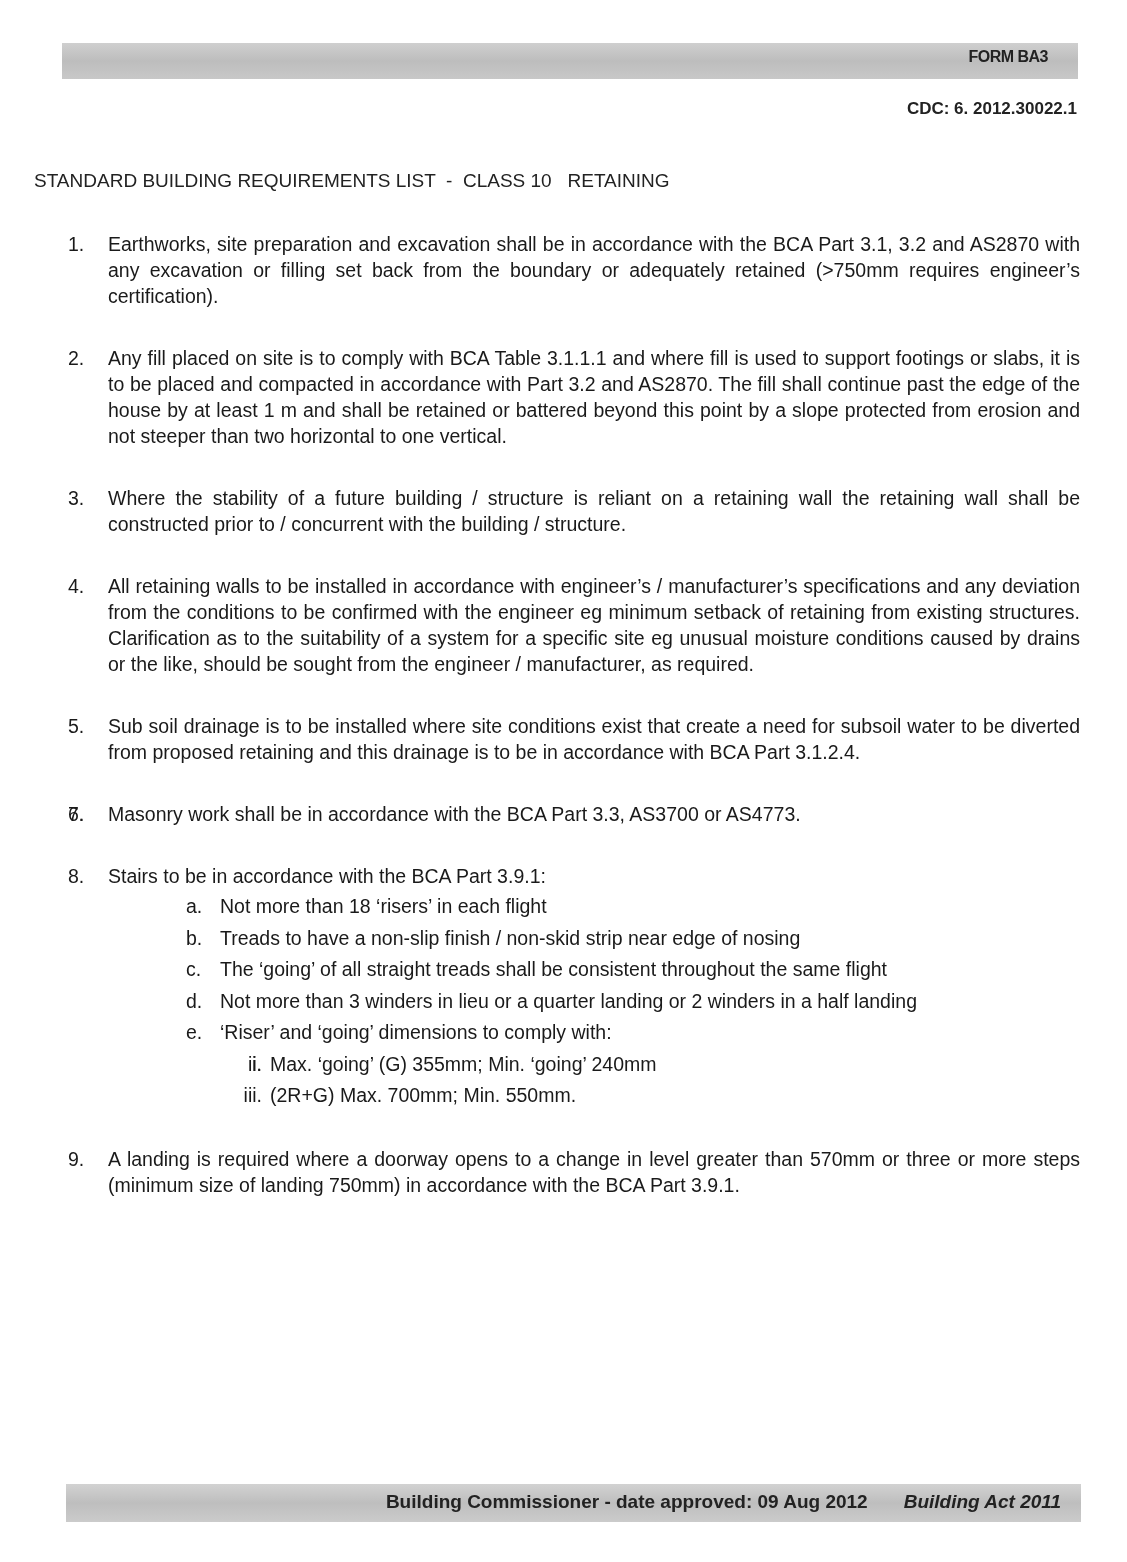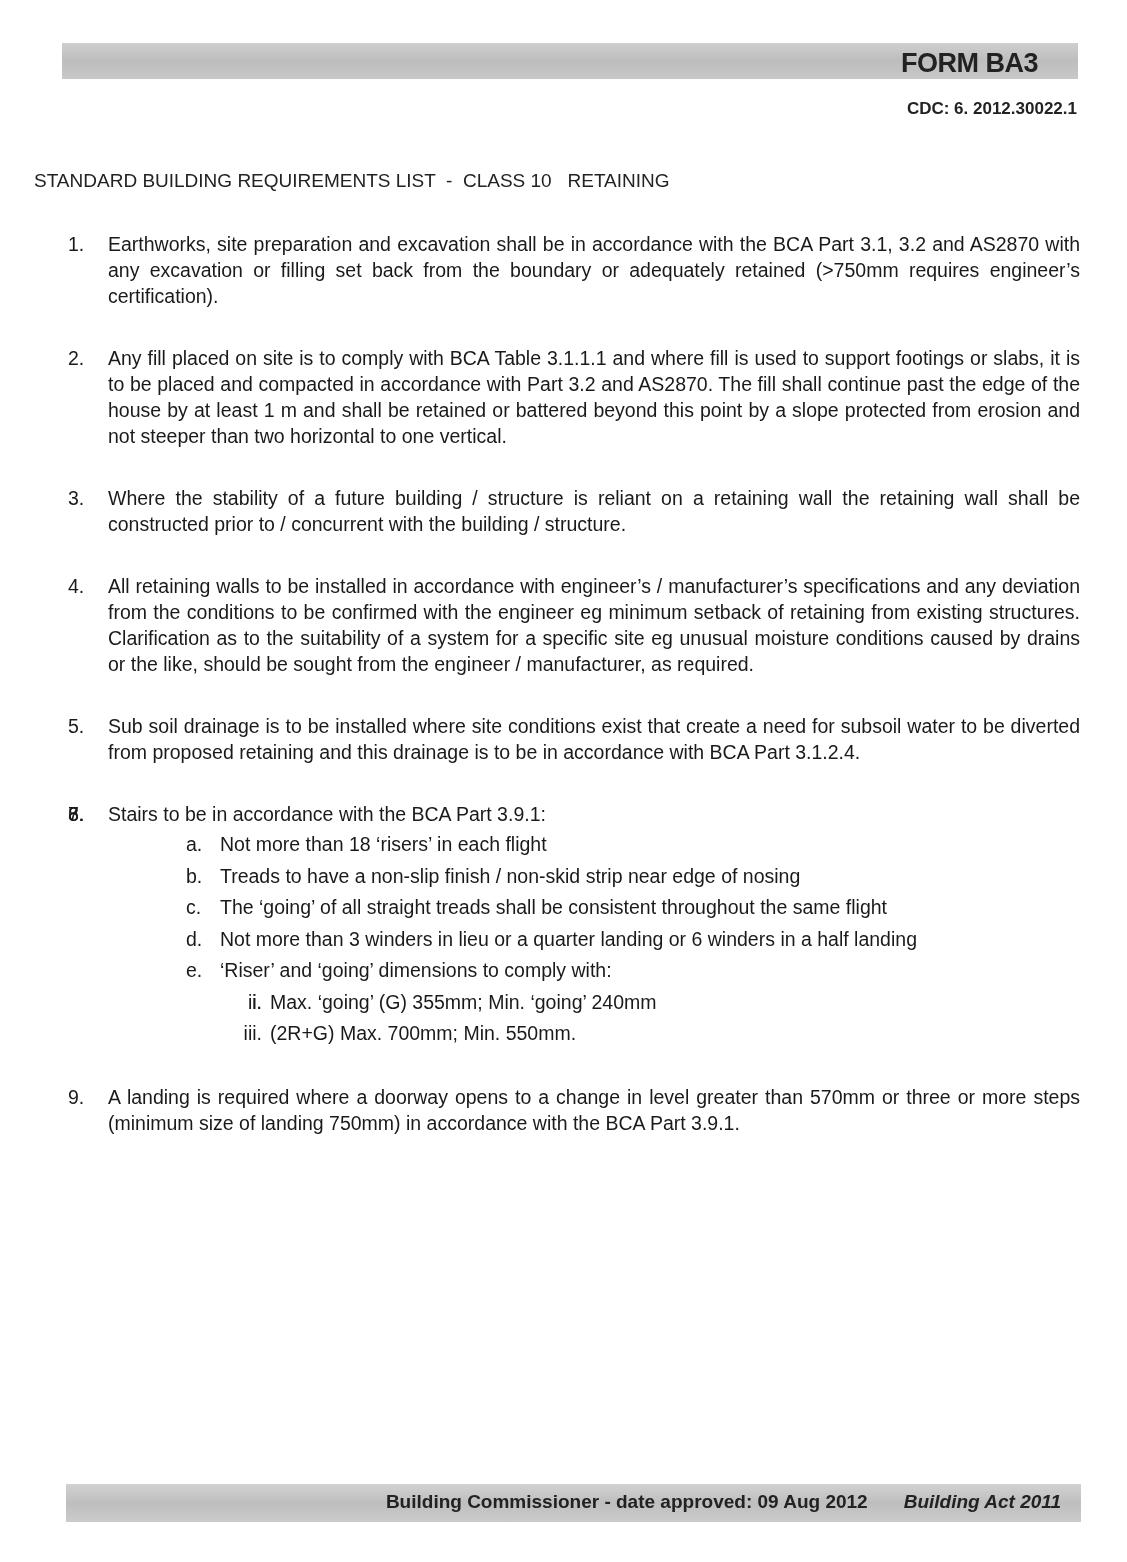"FORM BA3" .form-label { font-size: 27px -> 16px; right: 40px -> 30px }
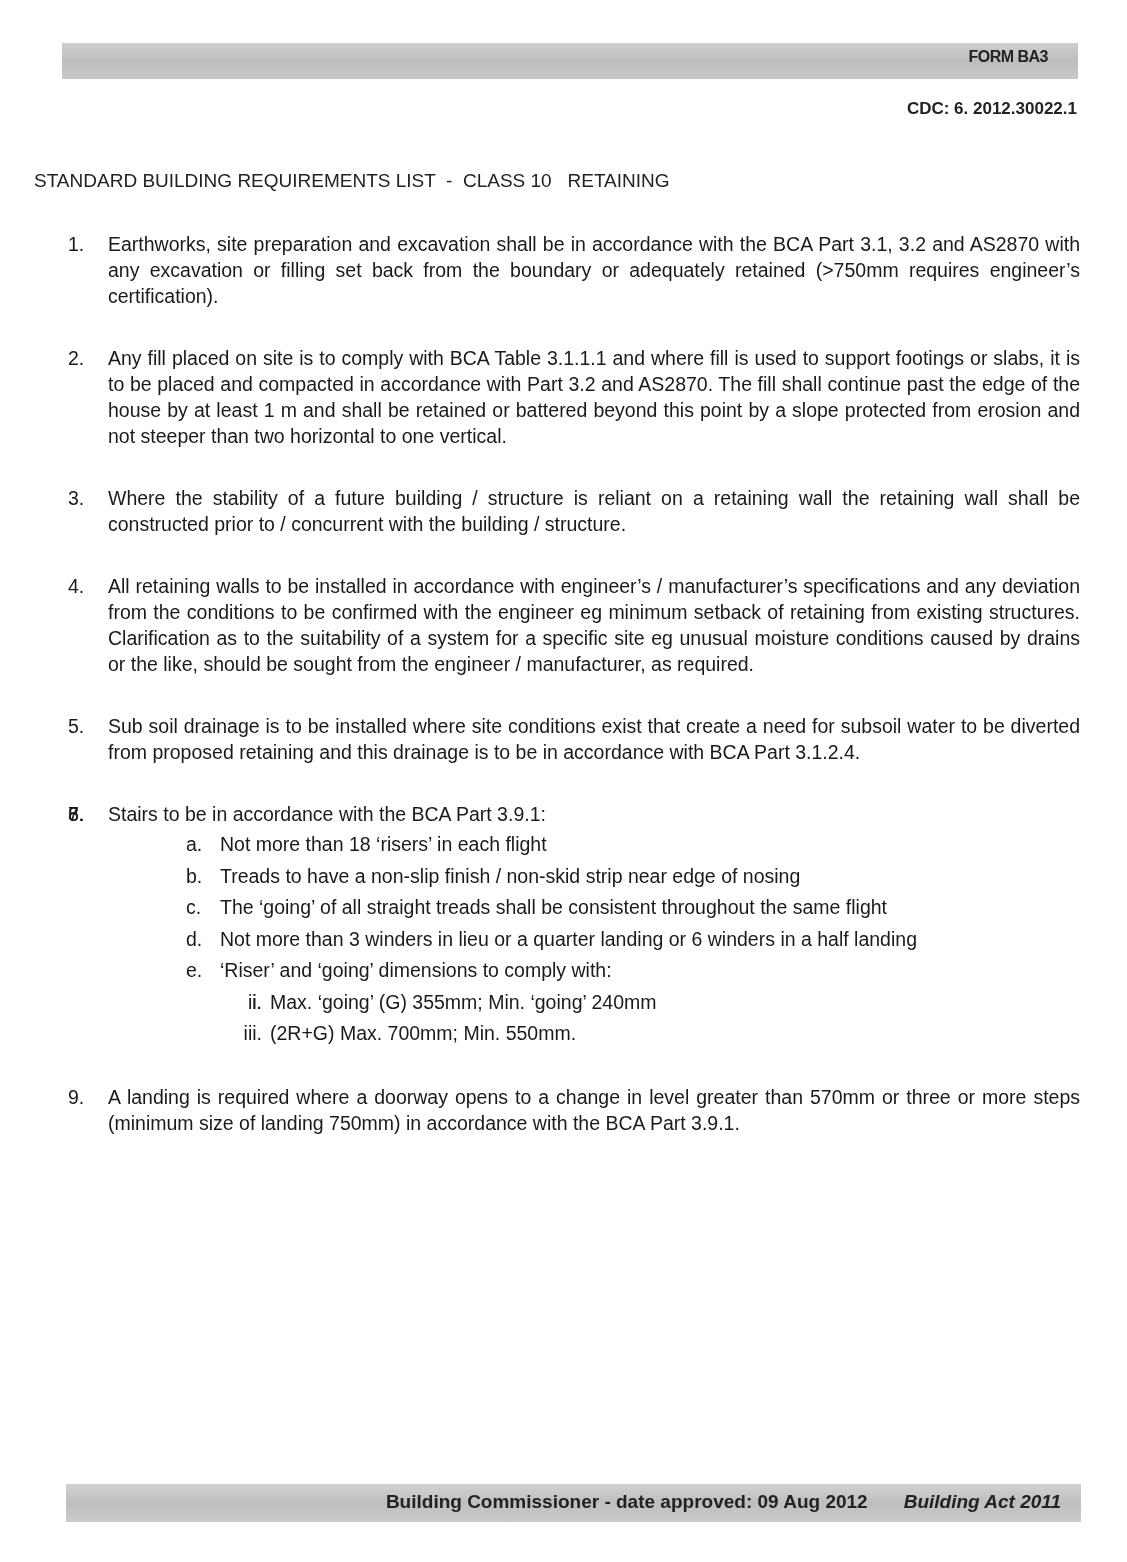"Masonry work shall be in" span { html: none -> <span>Masonry work shall be in accordance with the BCA Part 3.3, AS3700 or AS4773.</span> }
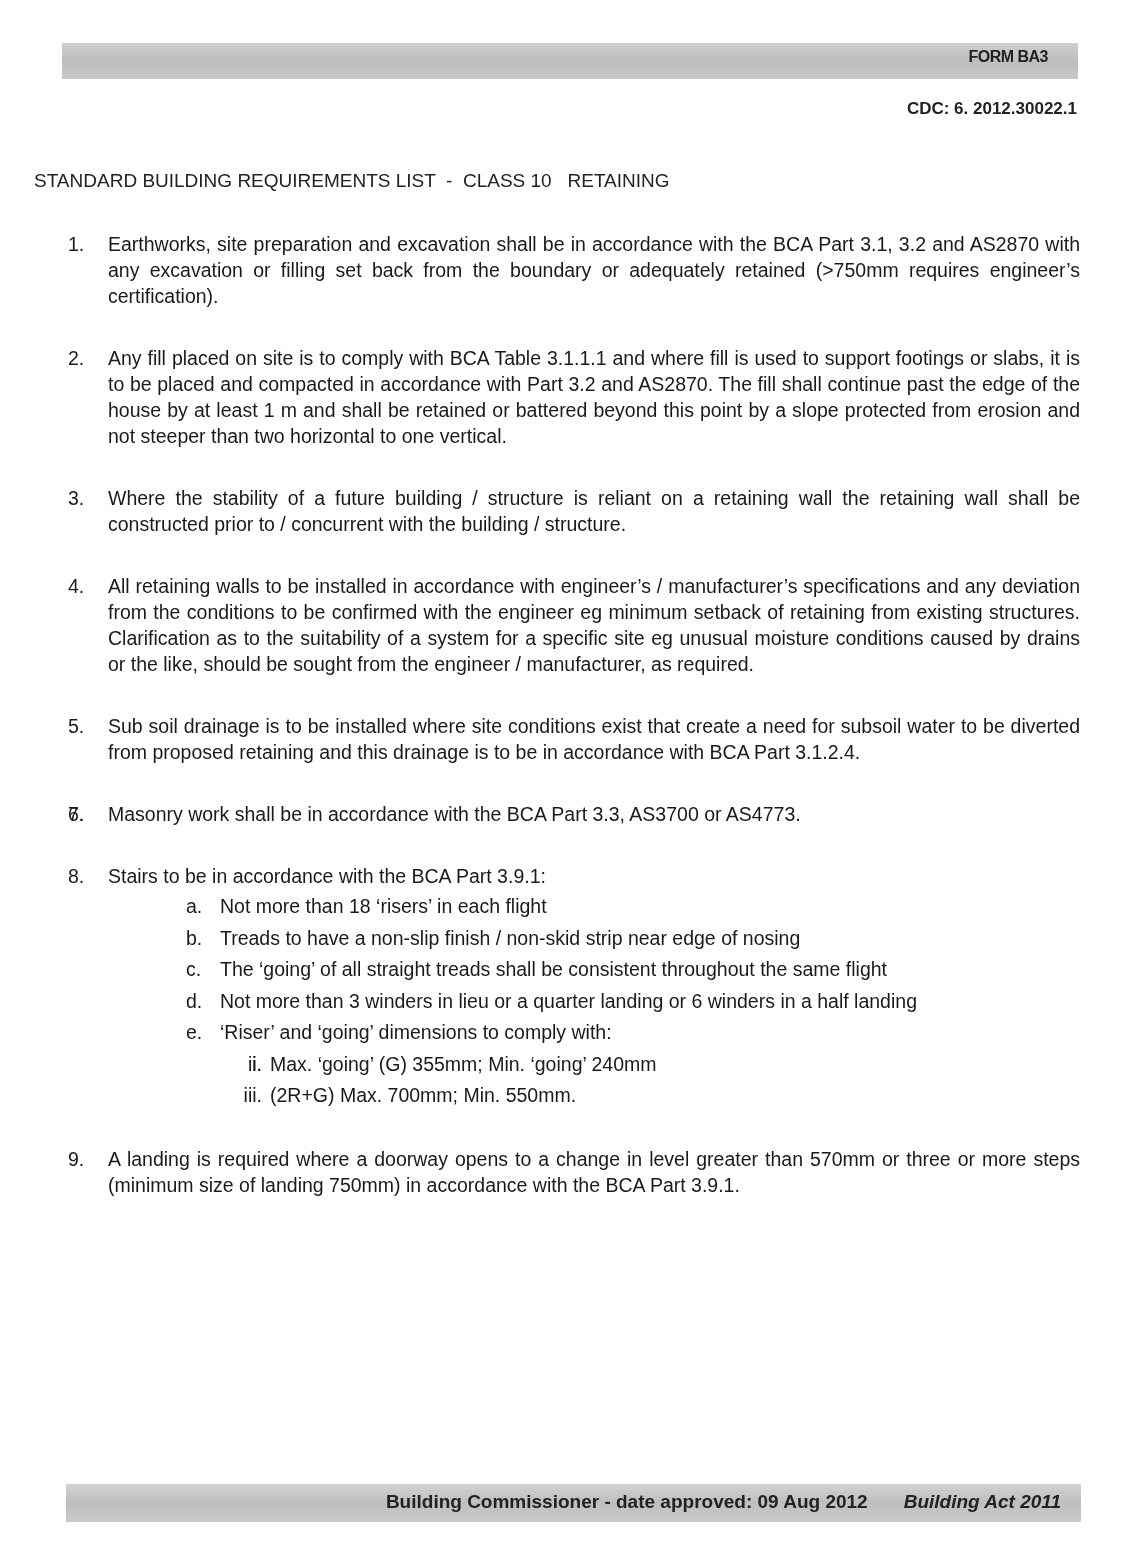"Not more than 3 winders" span { text: 6 -> 2 }
